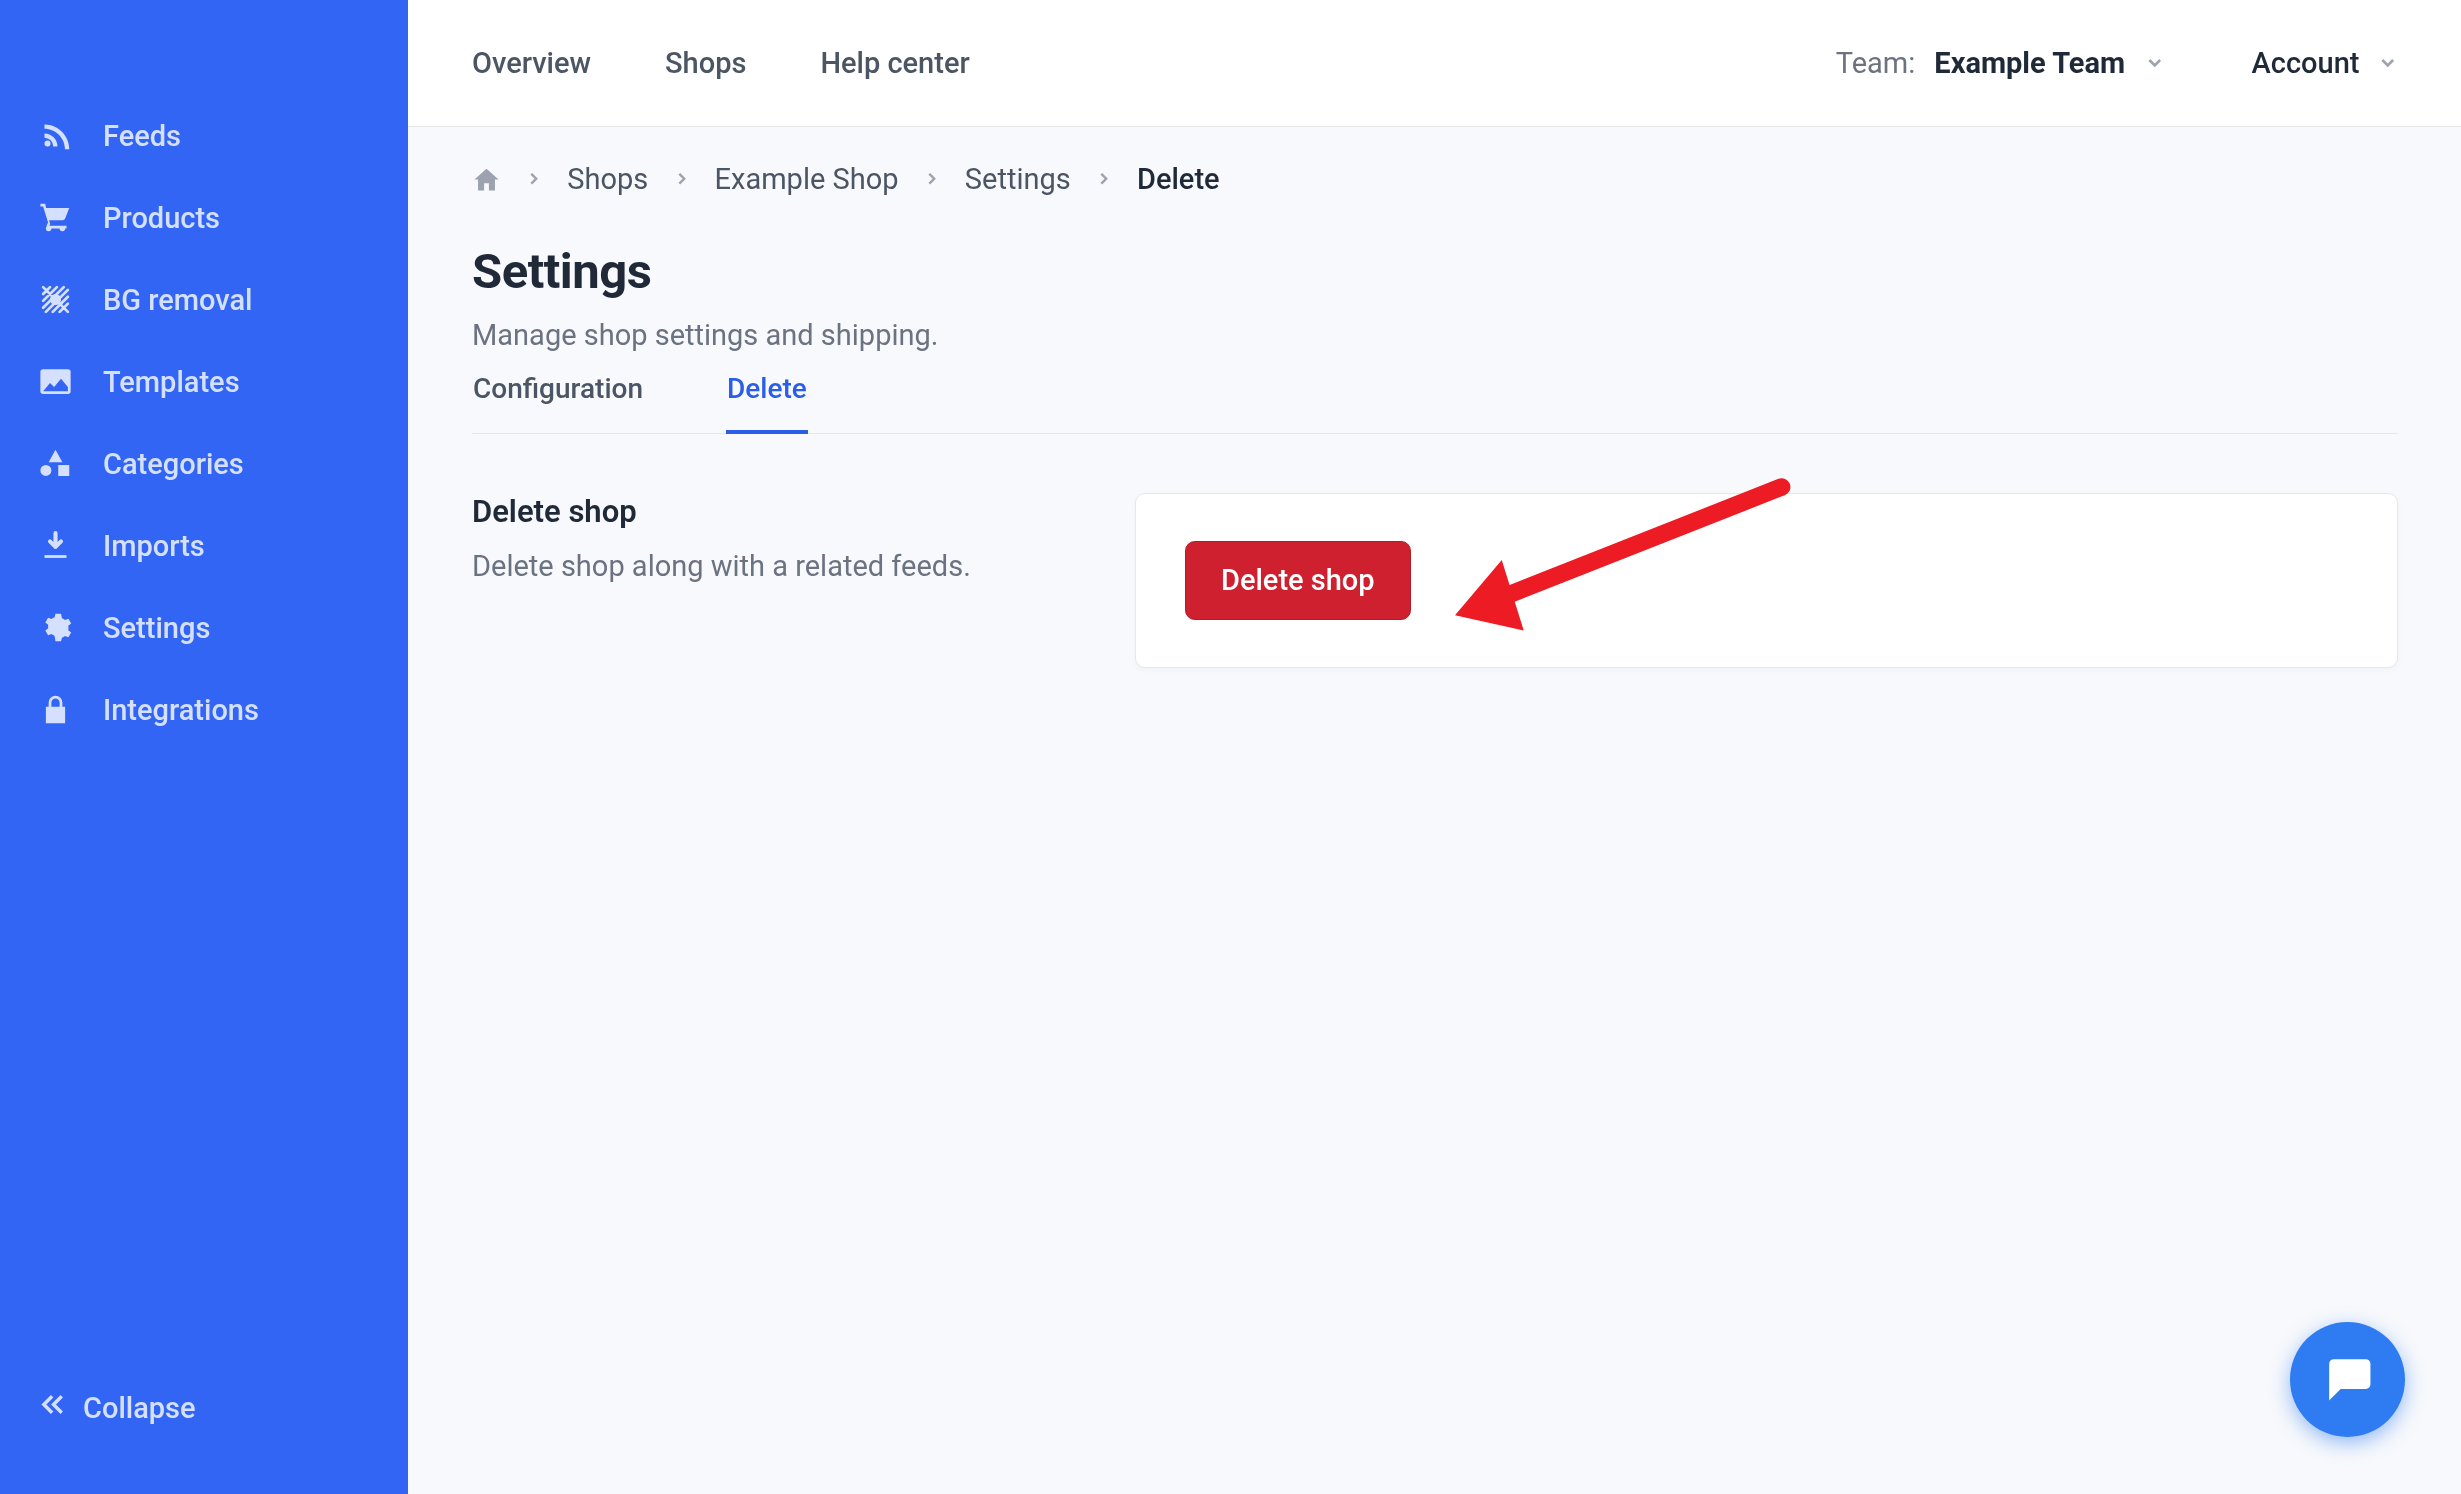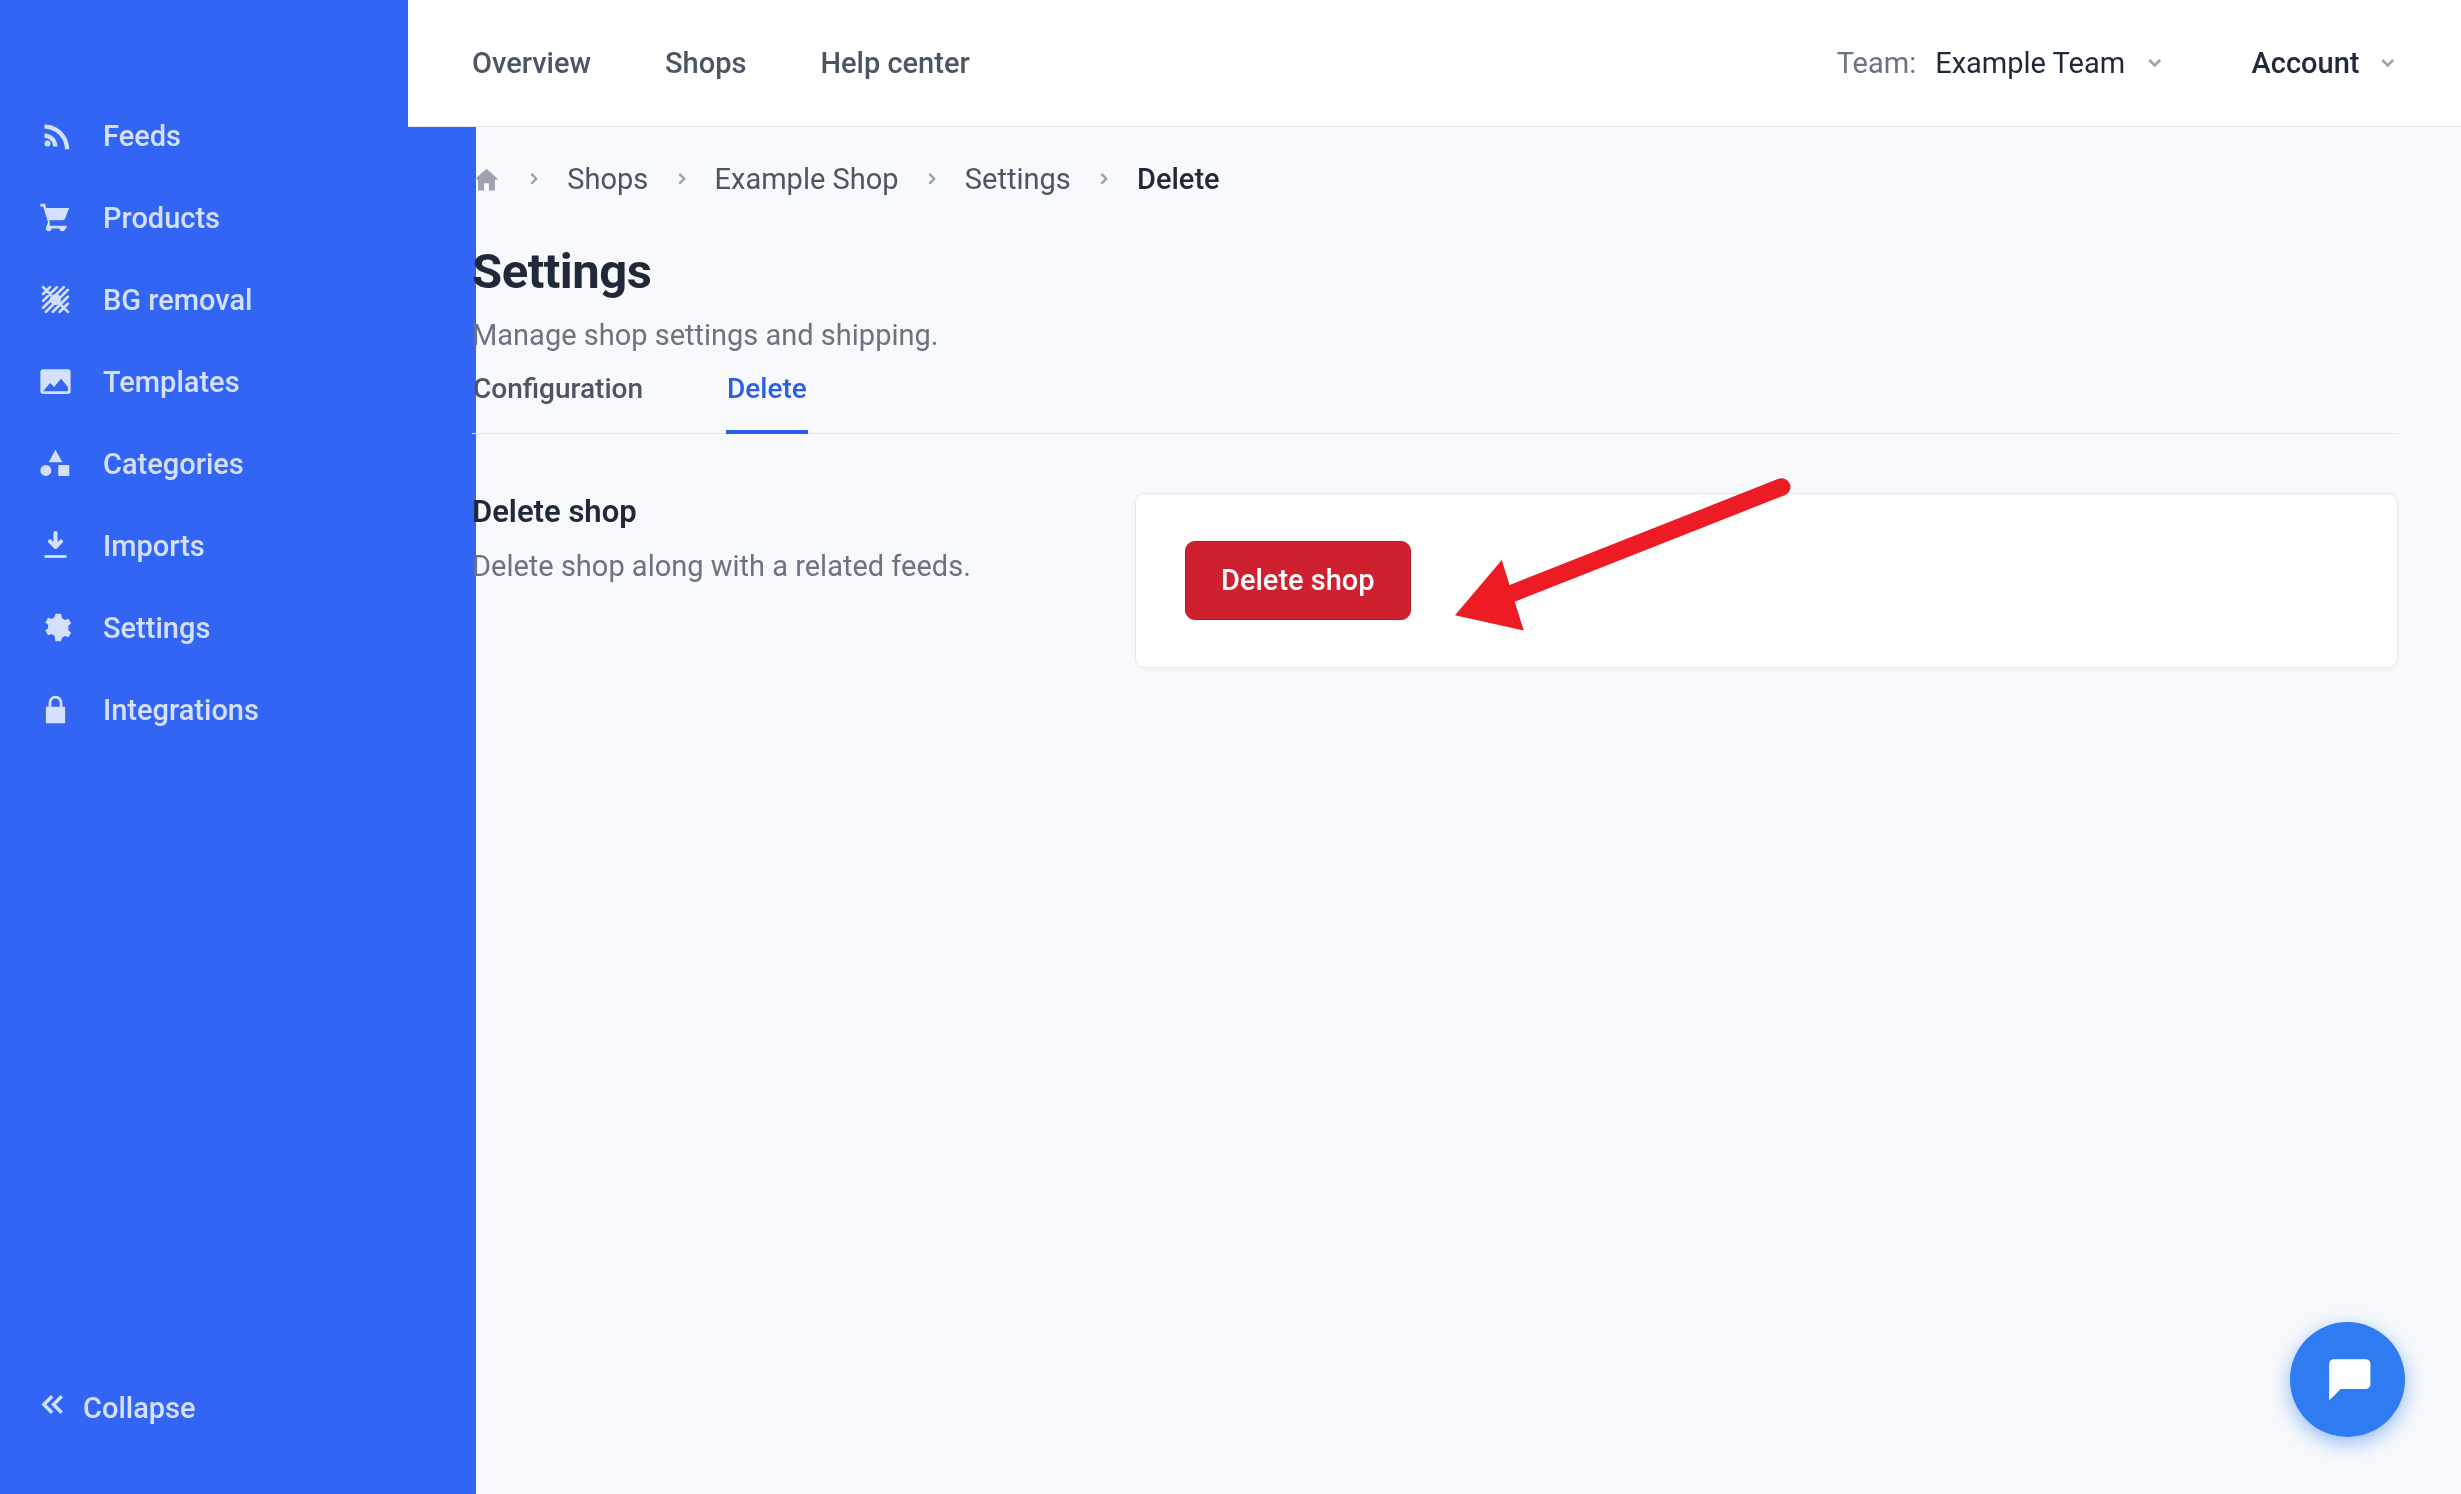"Example Team" .team-sel .value { font-weight: 400 -> 700 }
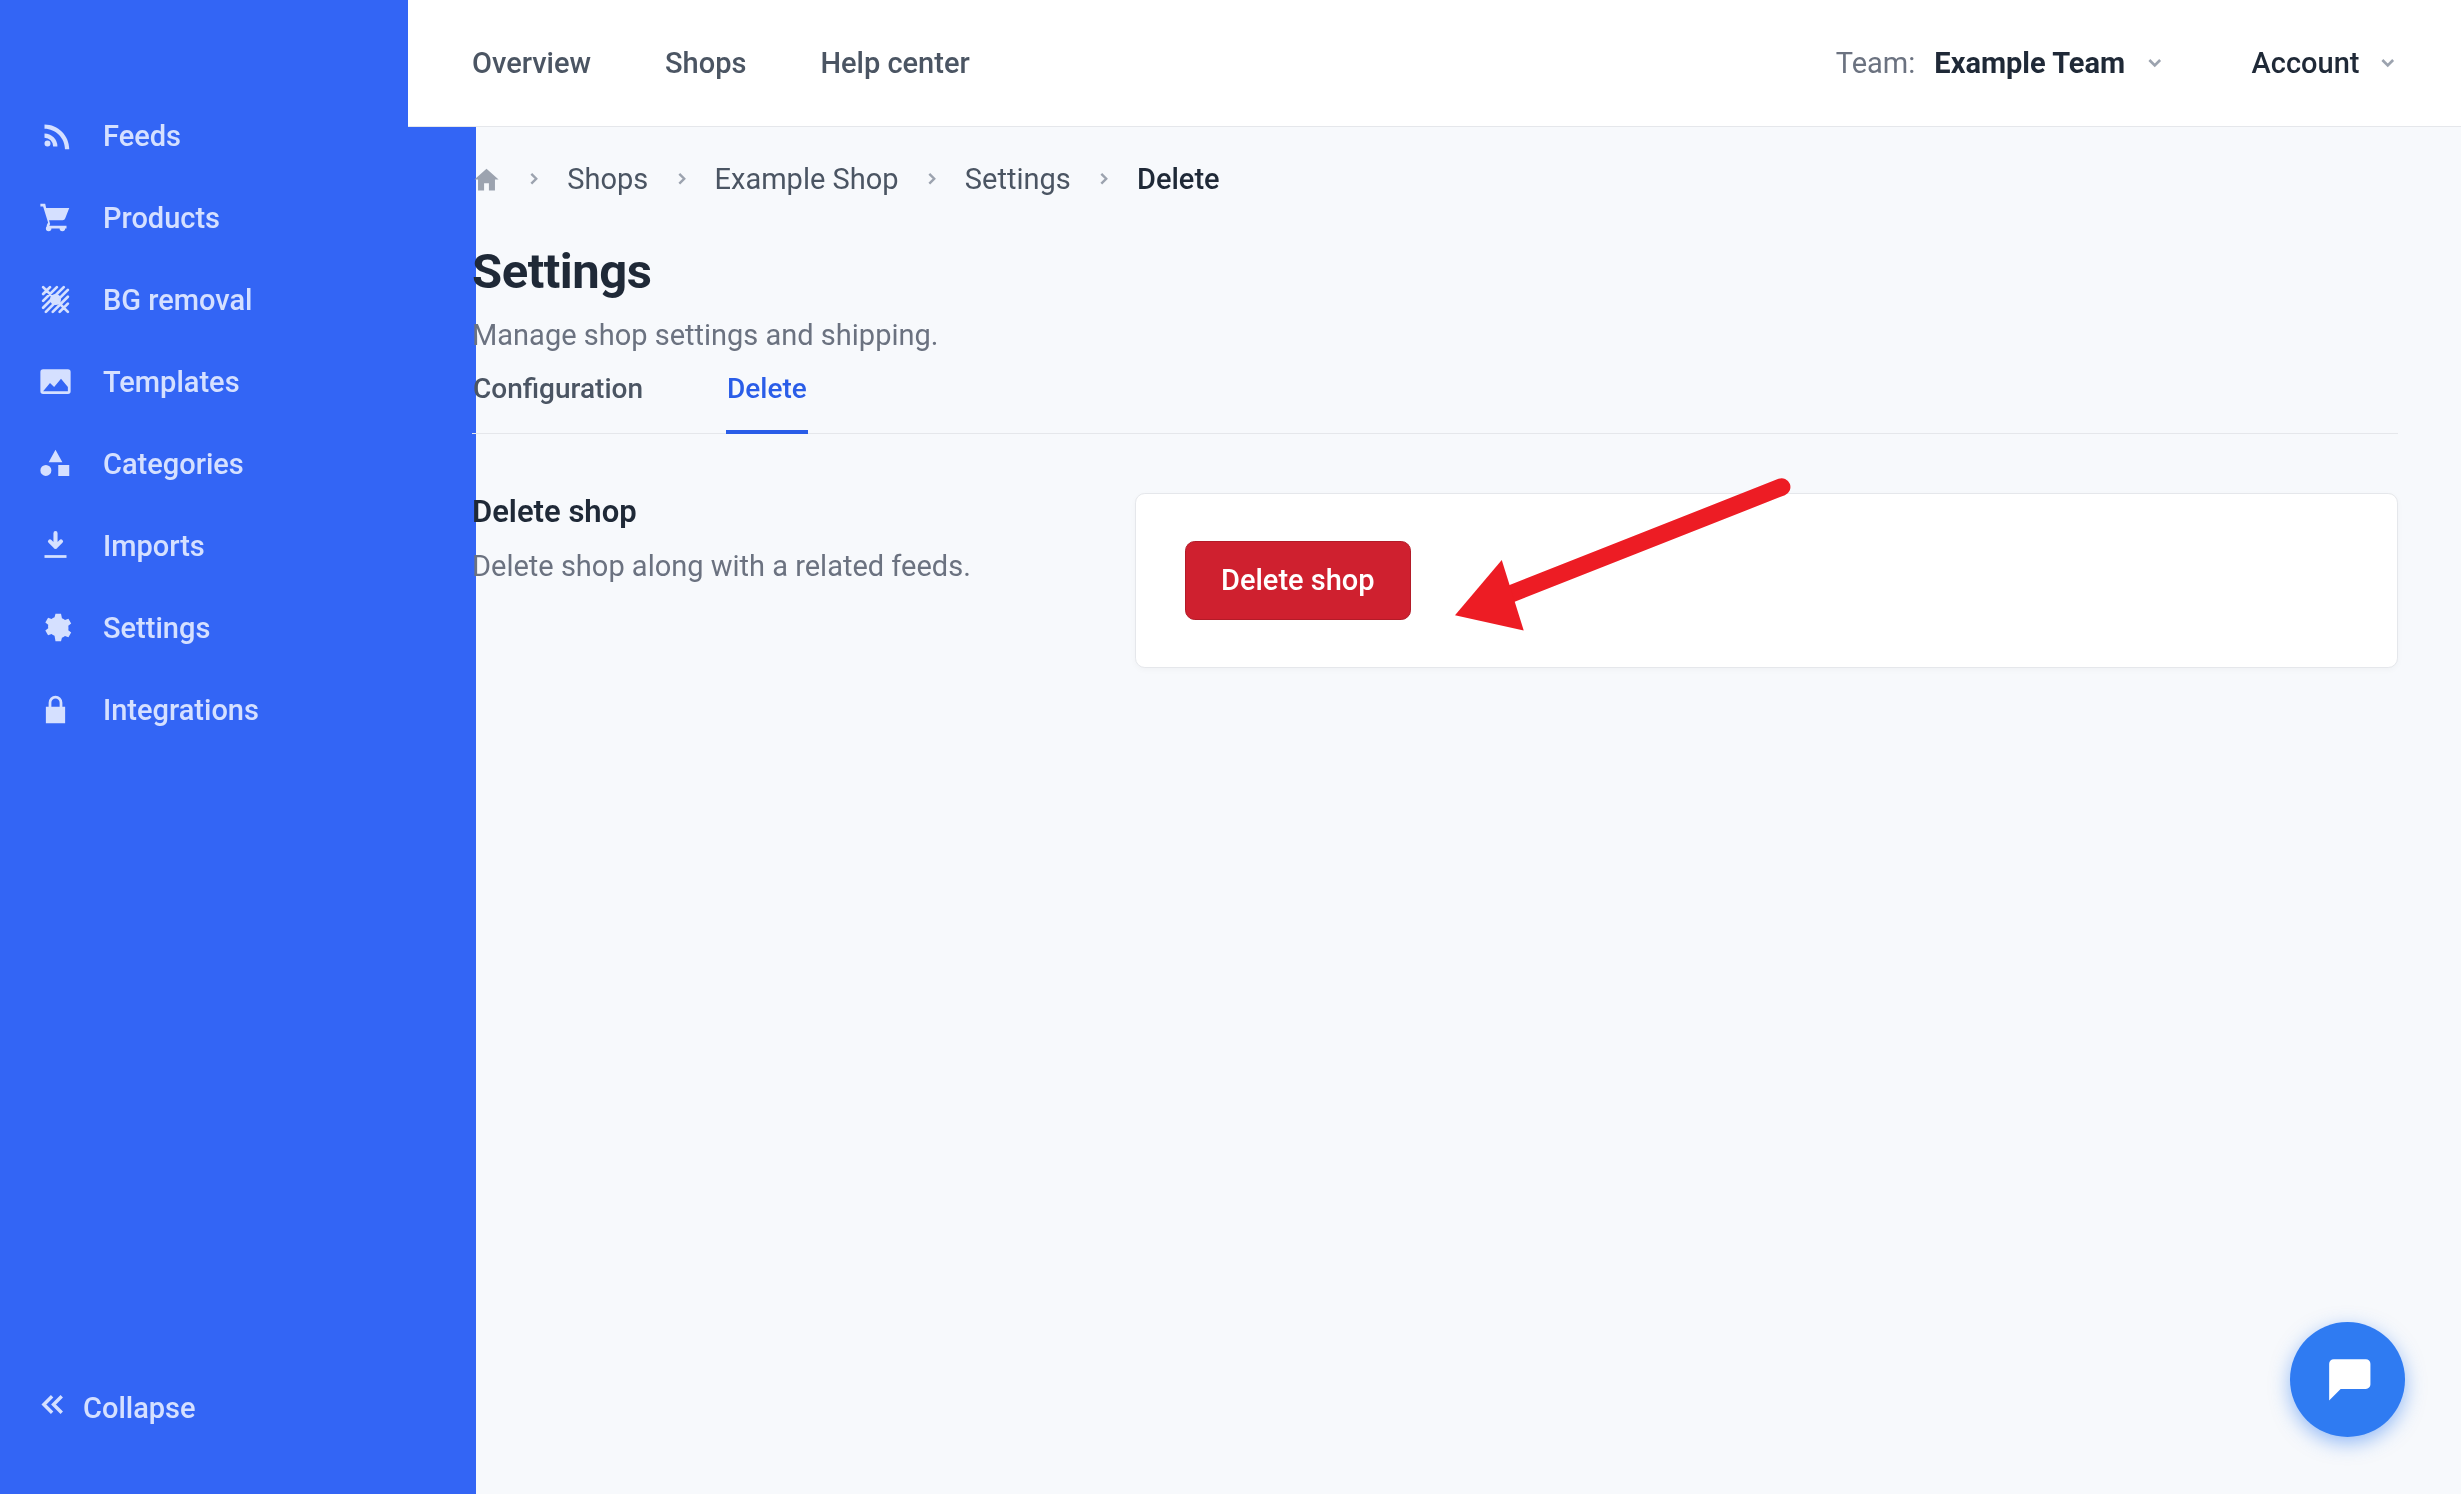"Feeds" .sidebar { width: 476px -> 408px }
